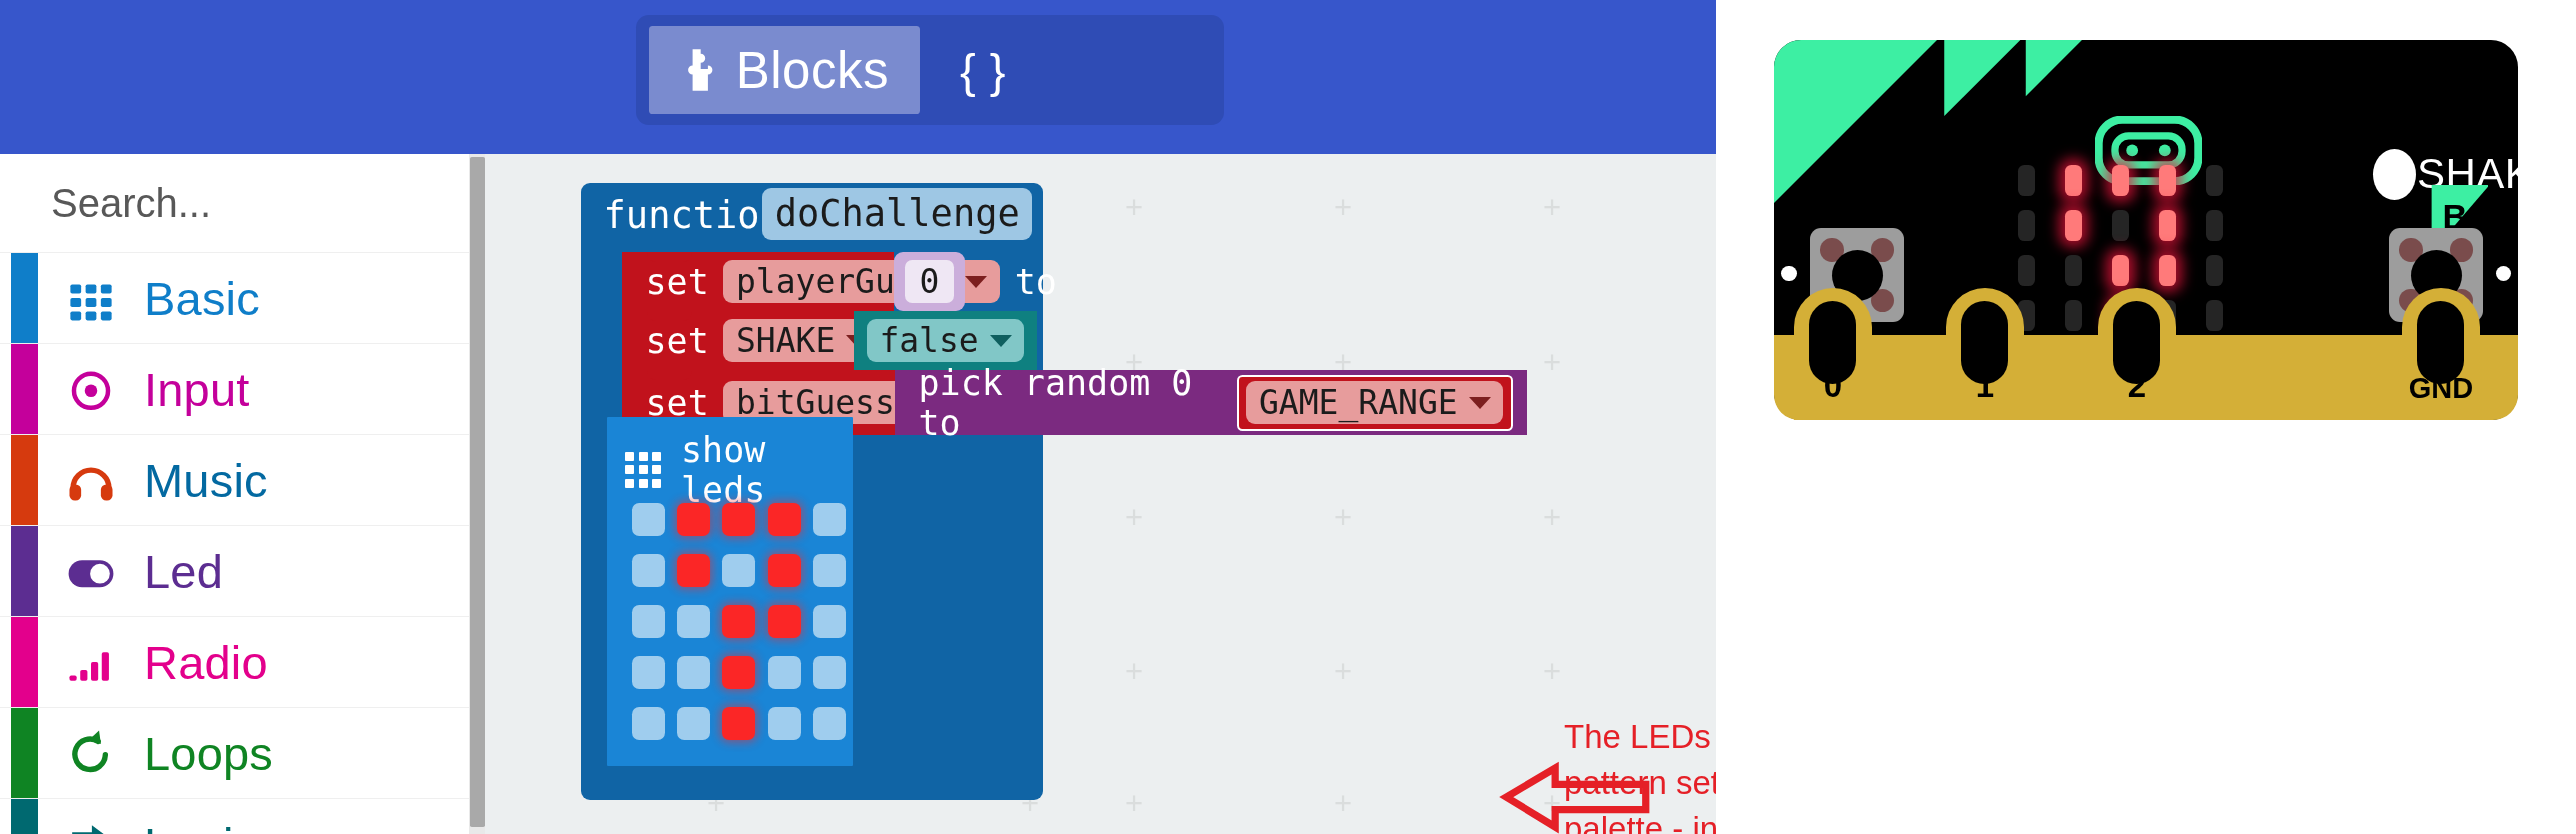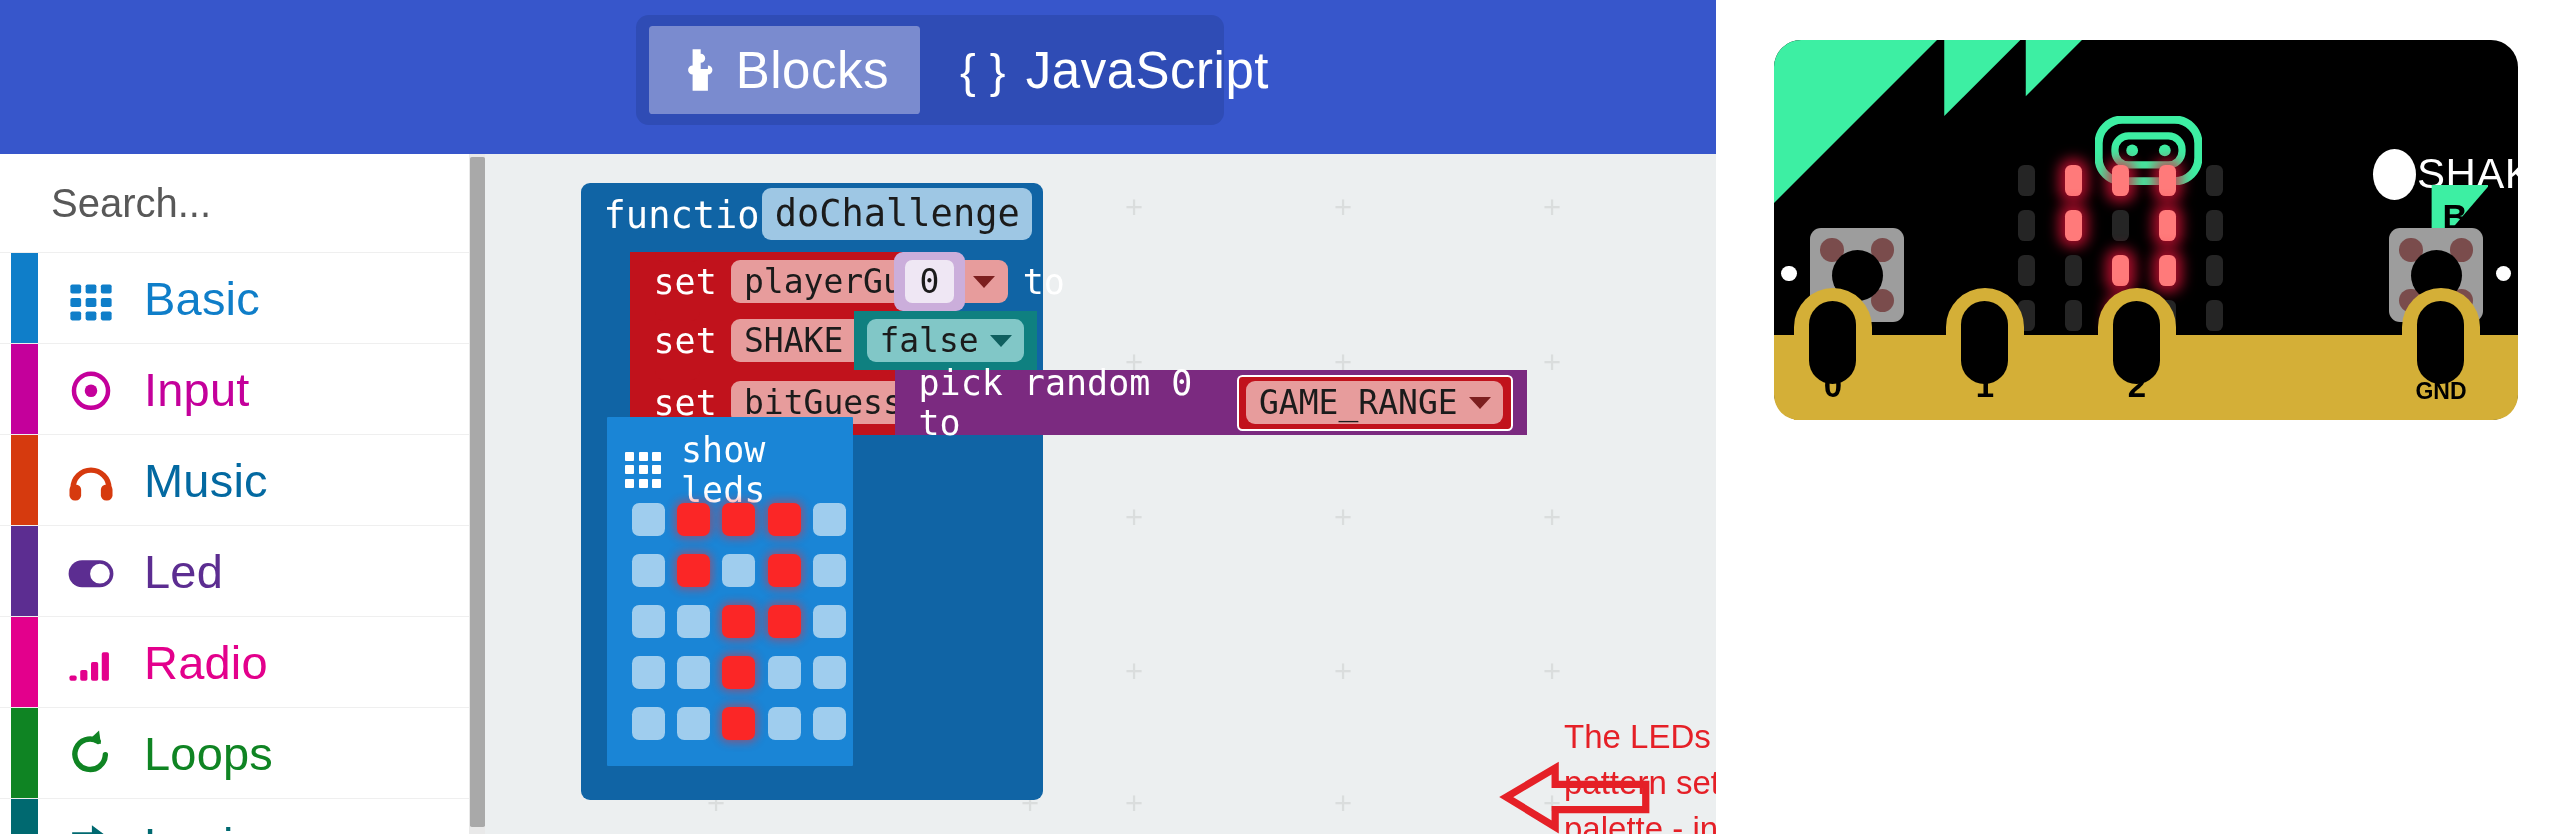"JavaScript" span { html: <span>JavaScript</span> -> none }
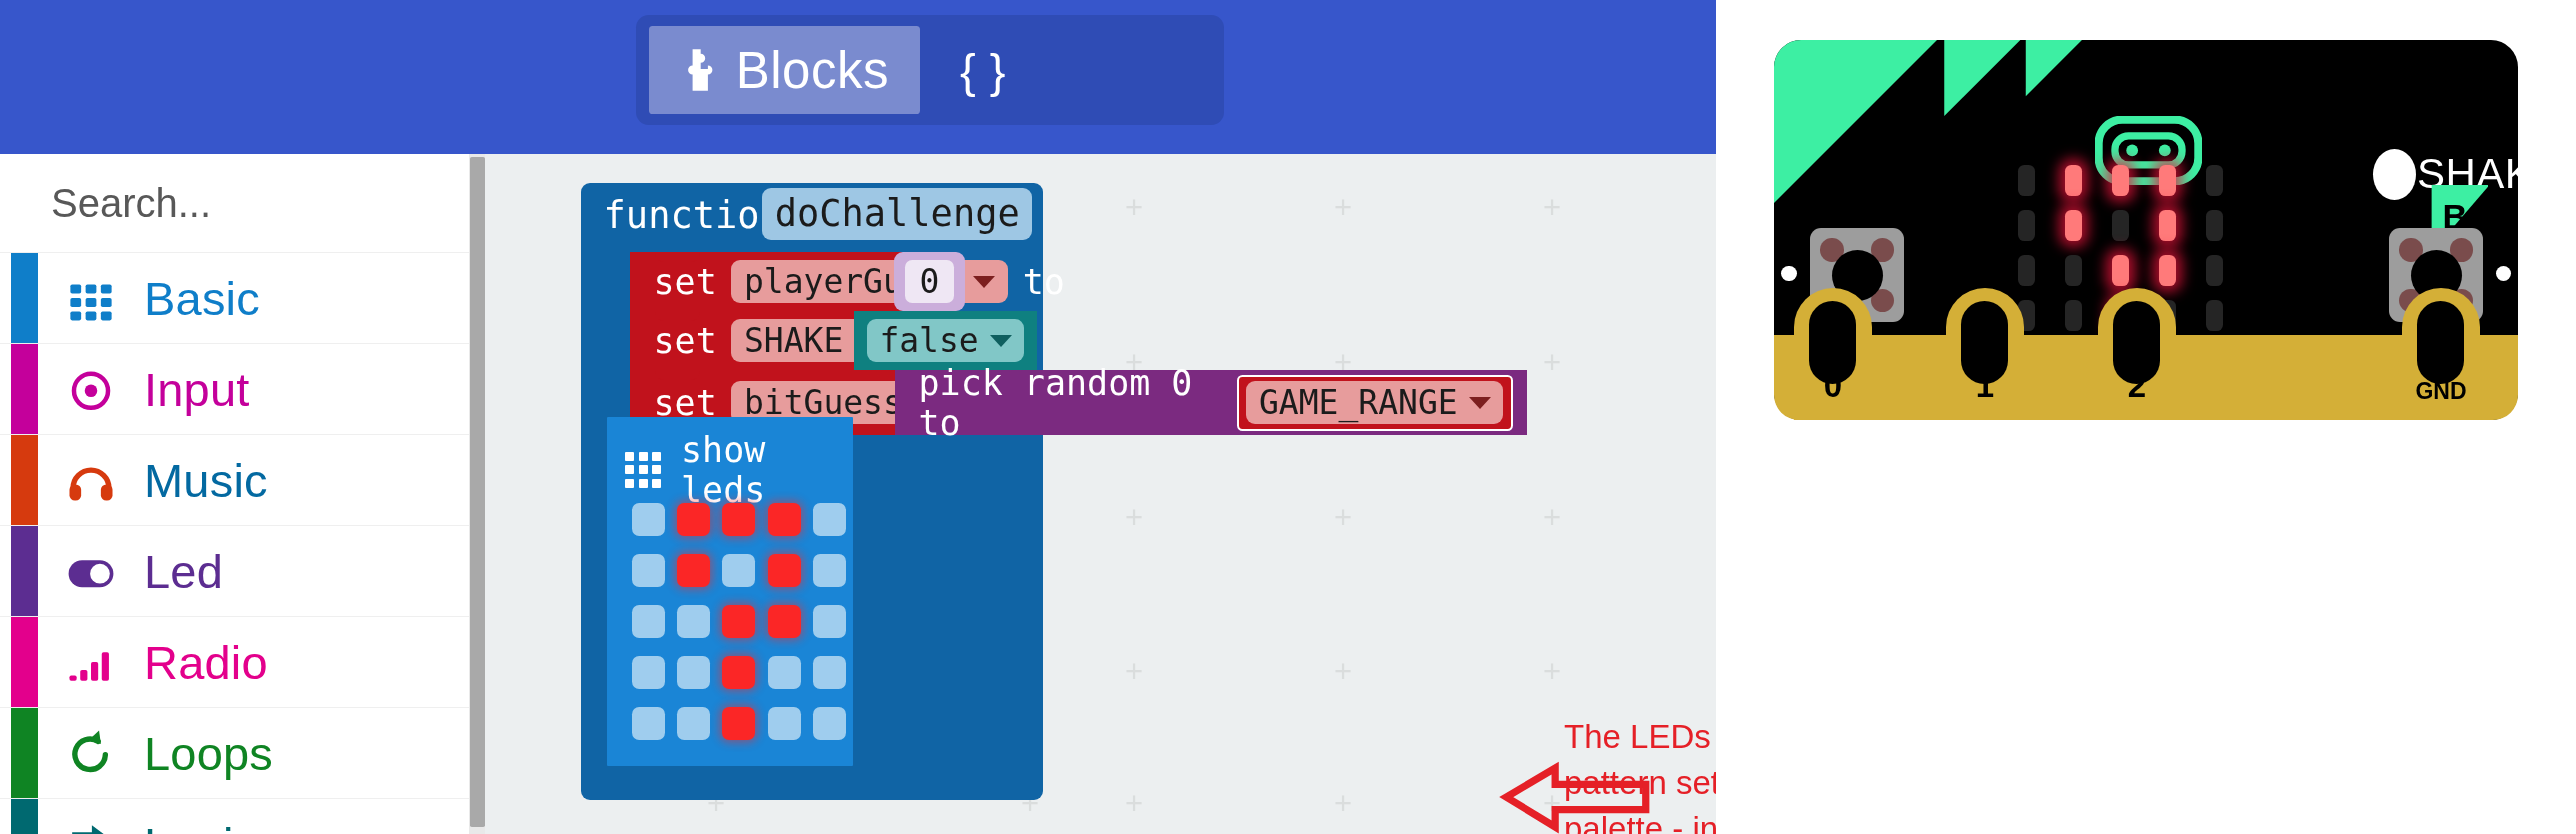"set" .stmt .body { margin-left: 8px -> none }
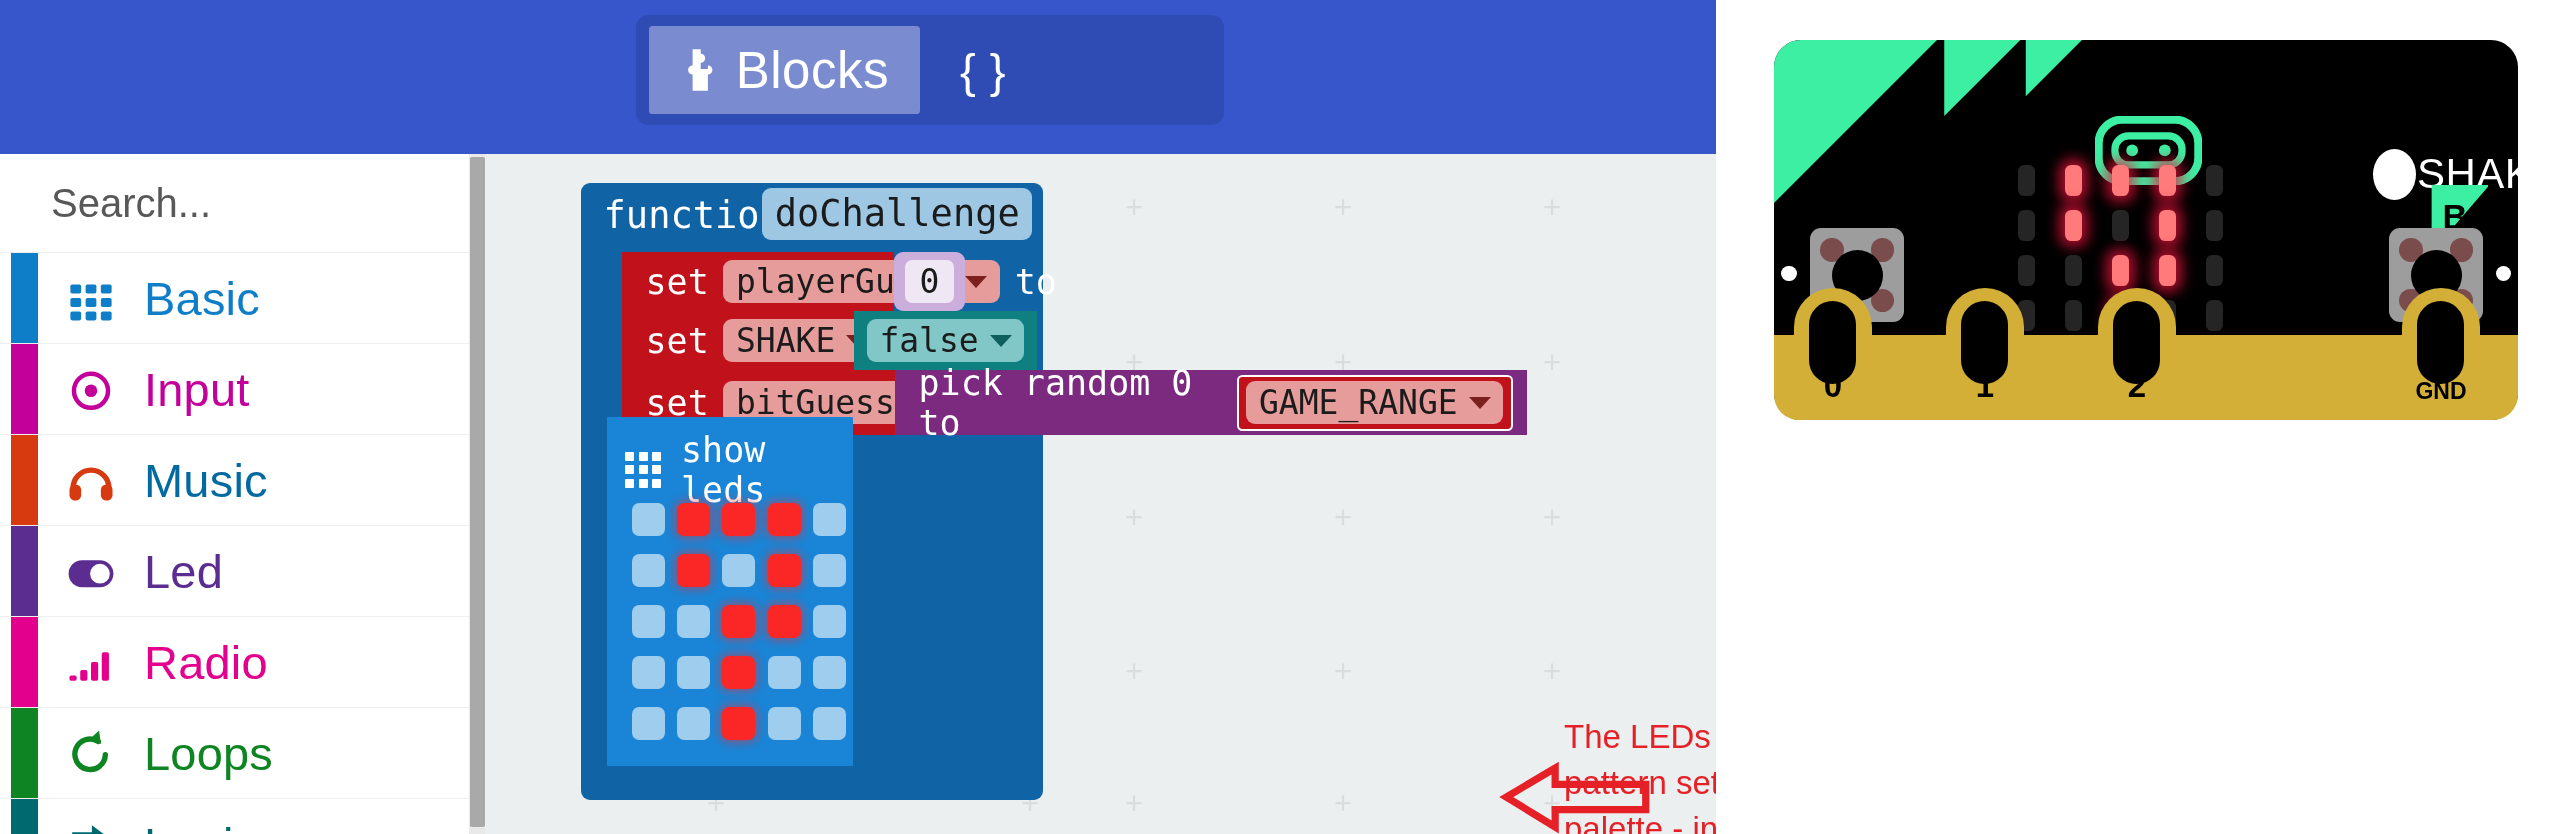"GND" span.plabel { font-size: 23px -> 29px }
